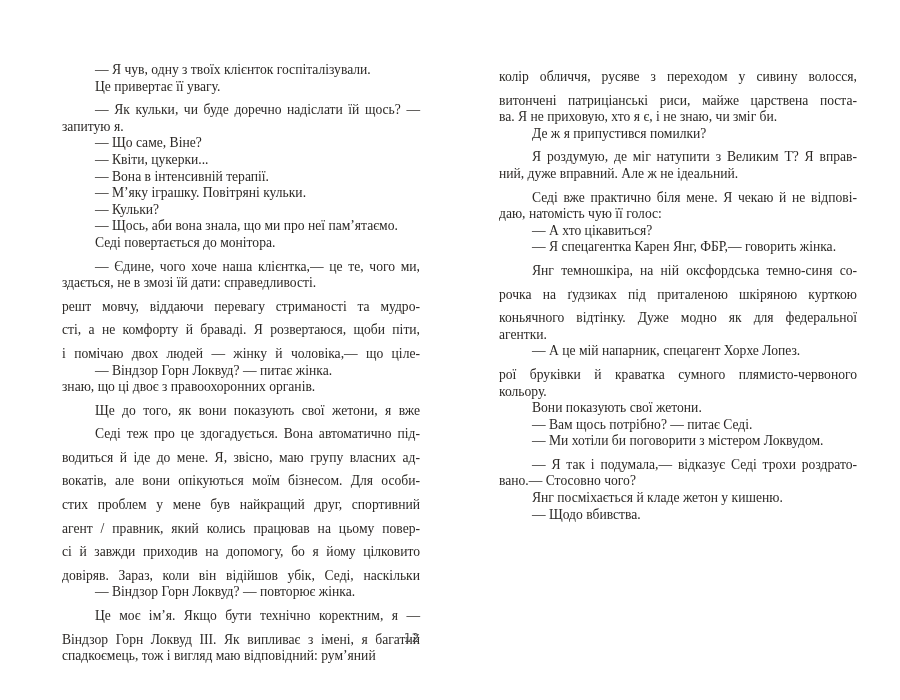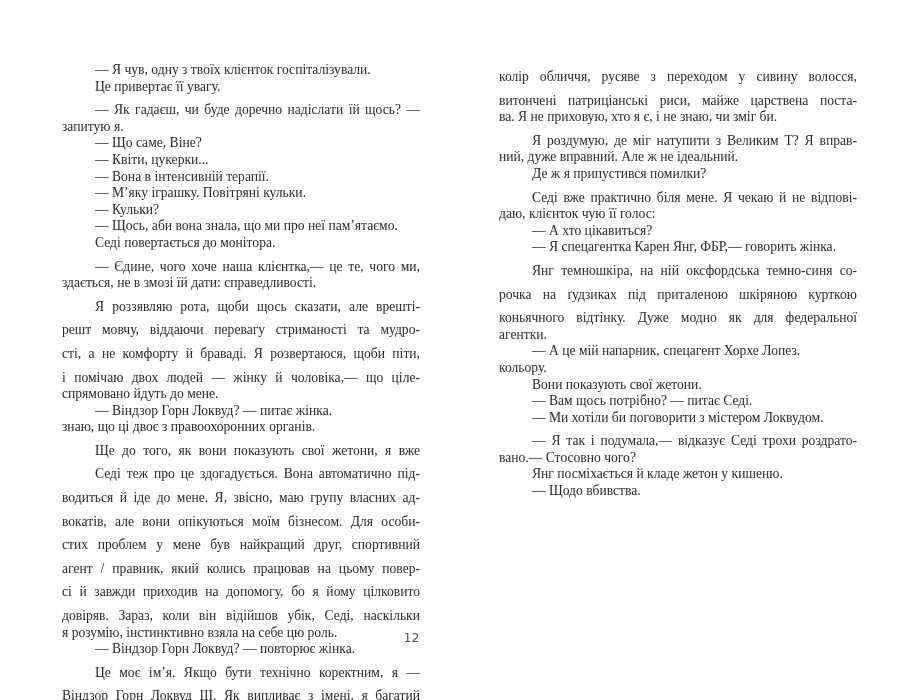"— Як гадаєш, чи буде" div.line { text: гадаєш -> кульки }
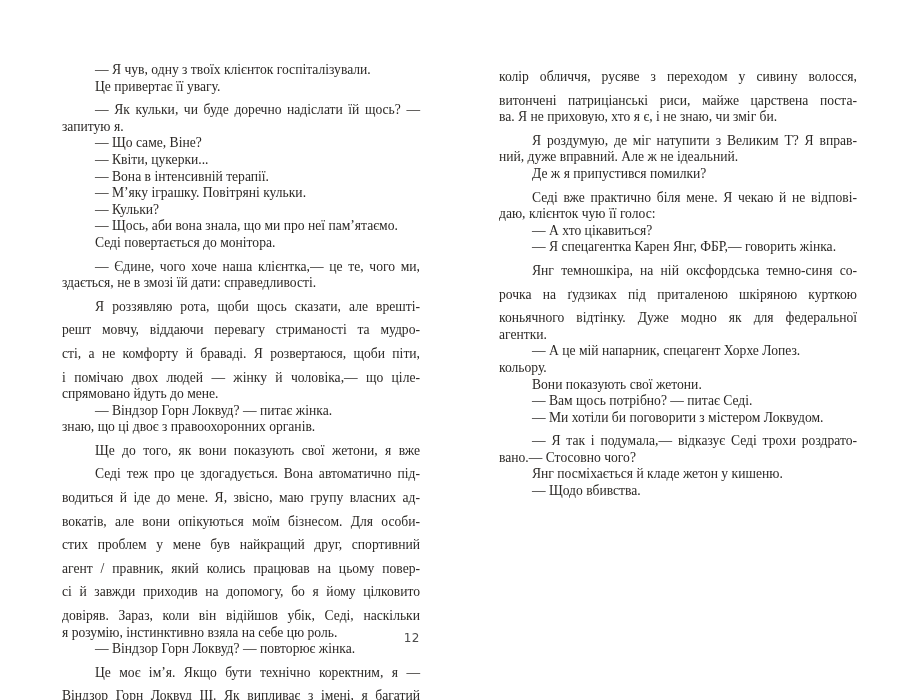"Я роздумую, де міг натупити" div.paragraph { order: before "Де ж я припустився помилки?" -> after "Де ж я припустився помилки?" }
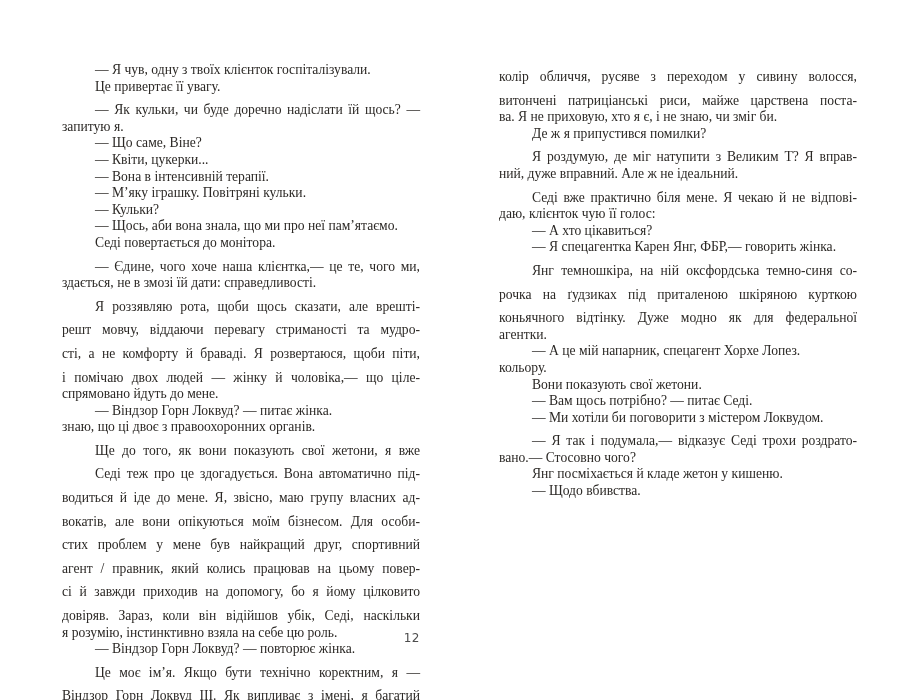"даю, клієнток чую її голос:" div.line { text: клієнток -> натомість }
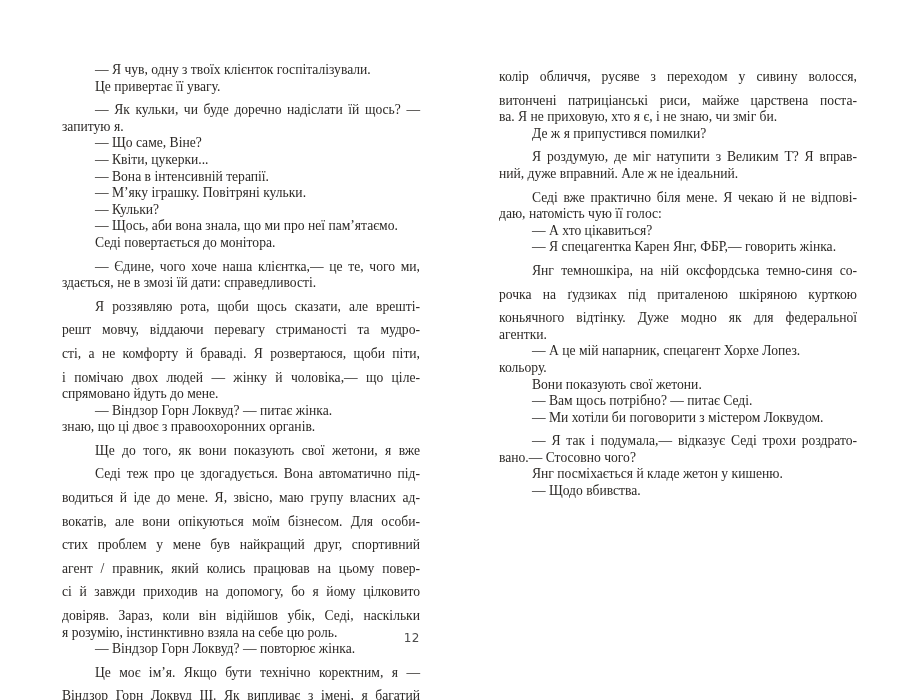"Я роззявляю рота, щоби щось" div.line { html: <div>Я роззявляю рота, щоби щось сказати, але врешті-</div> -> none }
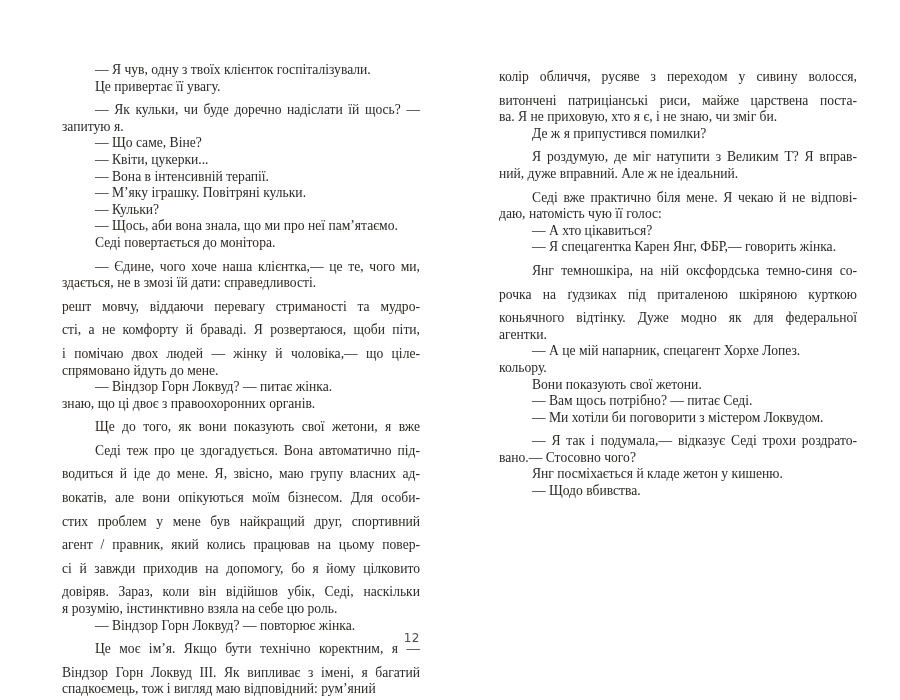"спрямовано йдуть до мене." div.line { html: <div>спрямовано йдуть до мене.</div> -> none }
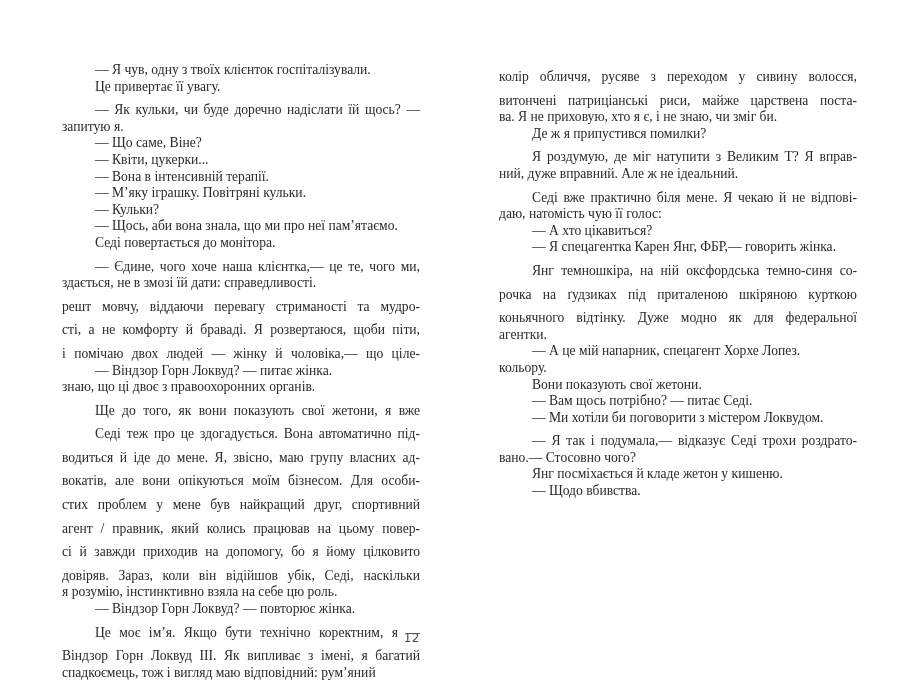"рої бруківки й краватка сумного" div.line { html: none -> <div>рої бруківки й краватка сумного плямисто-червоного</div> }
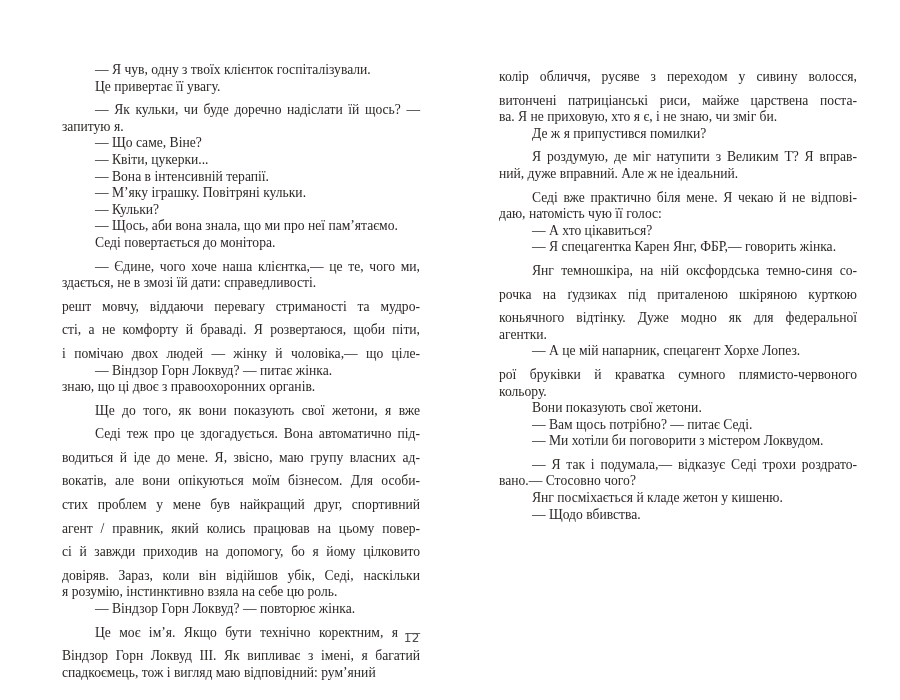"я розумію, інстинктивно взяла на" div.line { html: <div>я розумію, інстинктивно взяла на себе цю роль.</div> -> none }
